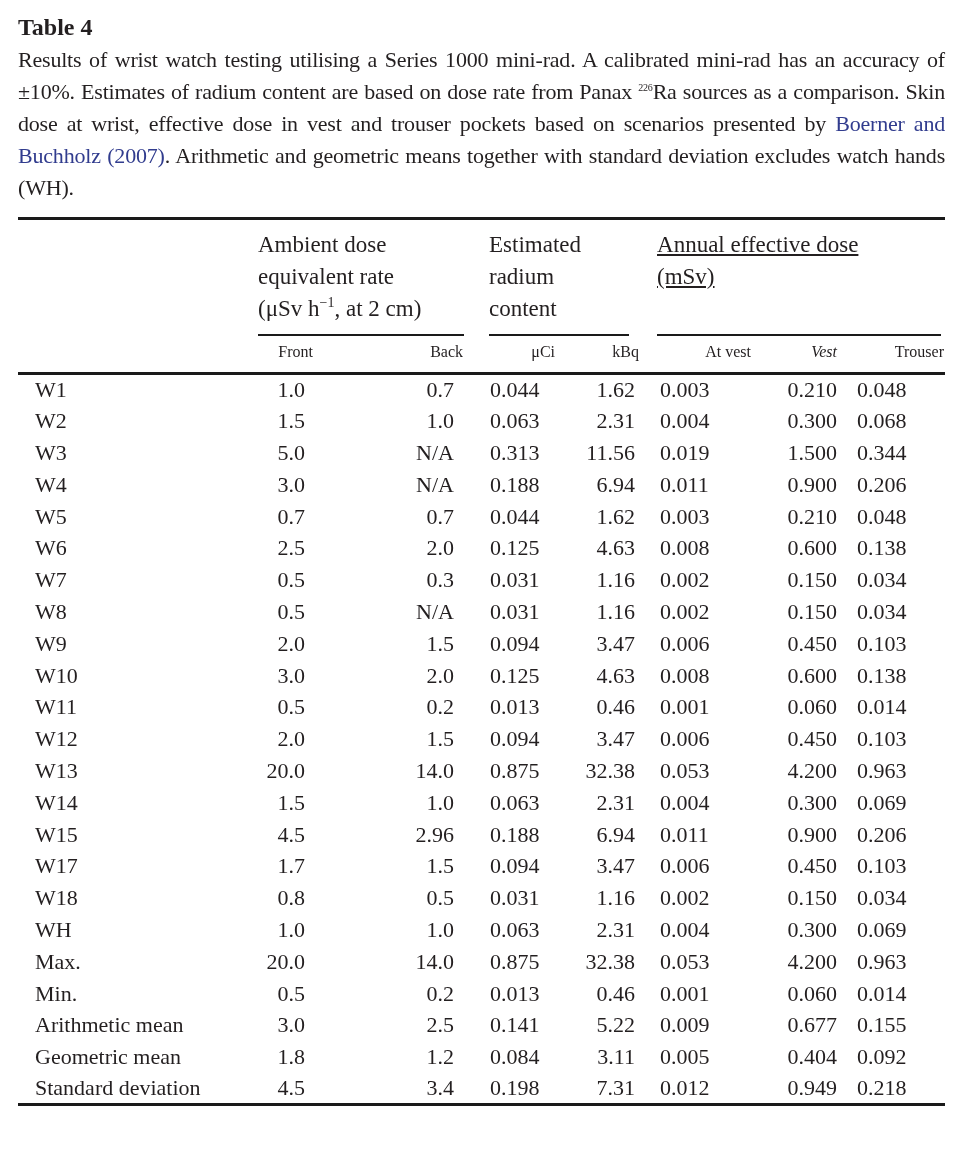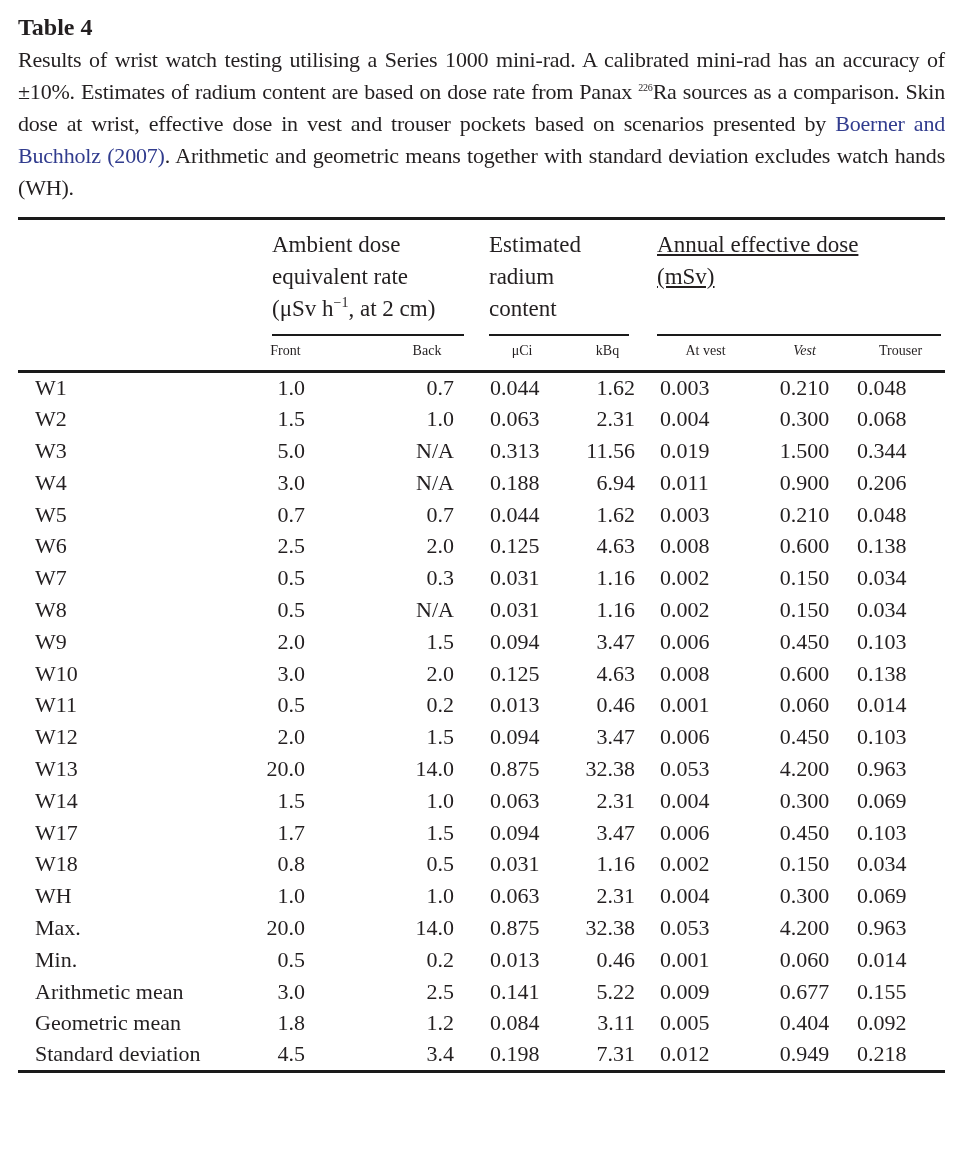"Ambient dose" .gwrap.g0 { margin-left: 20px -> 6px }
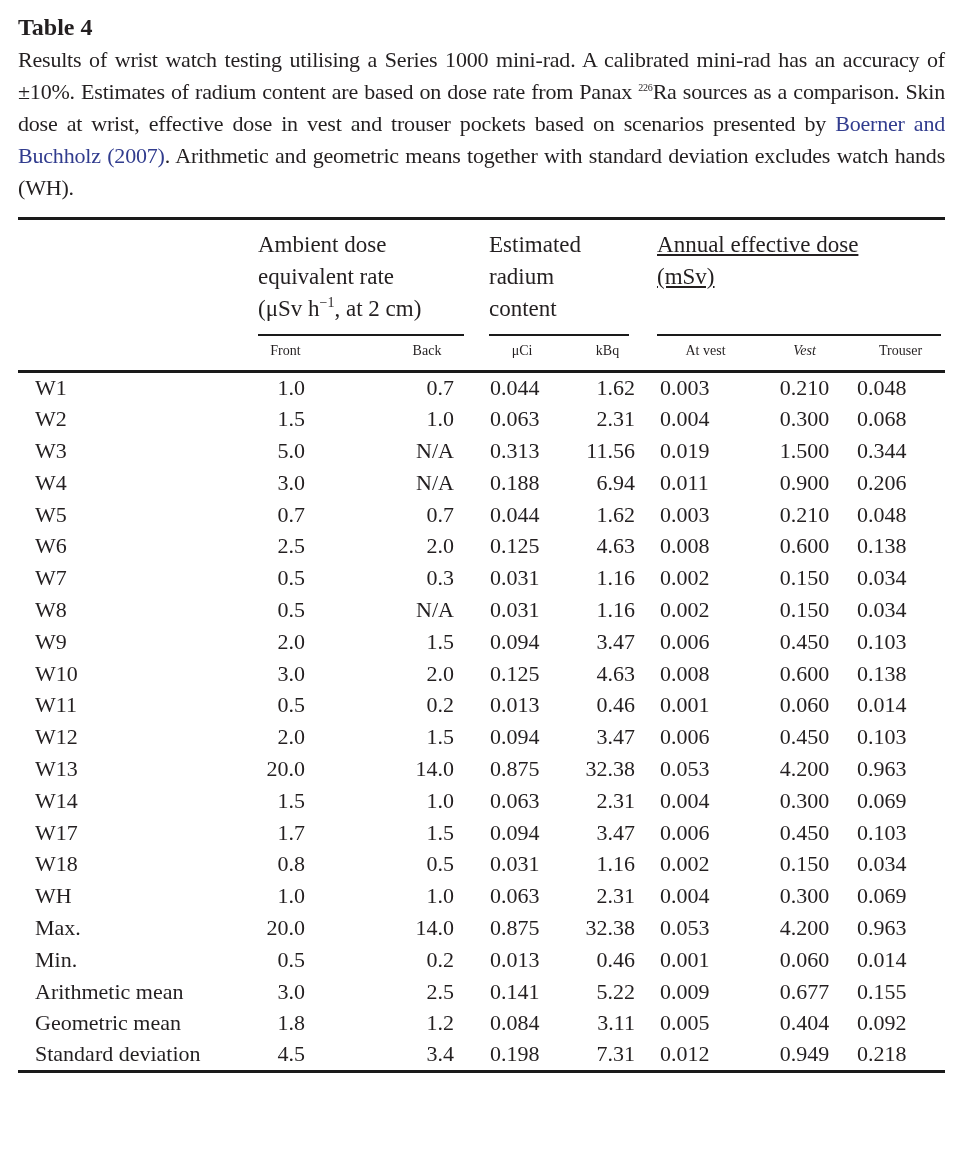"Front" tr.sub-row th { font-size: 14px -> 16px; text-align: center -> right }
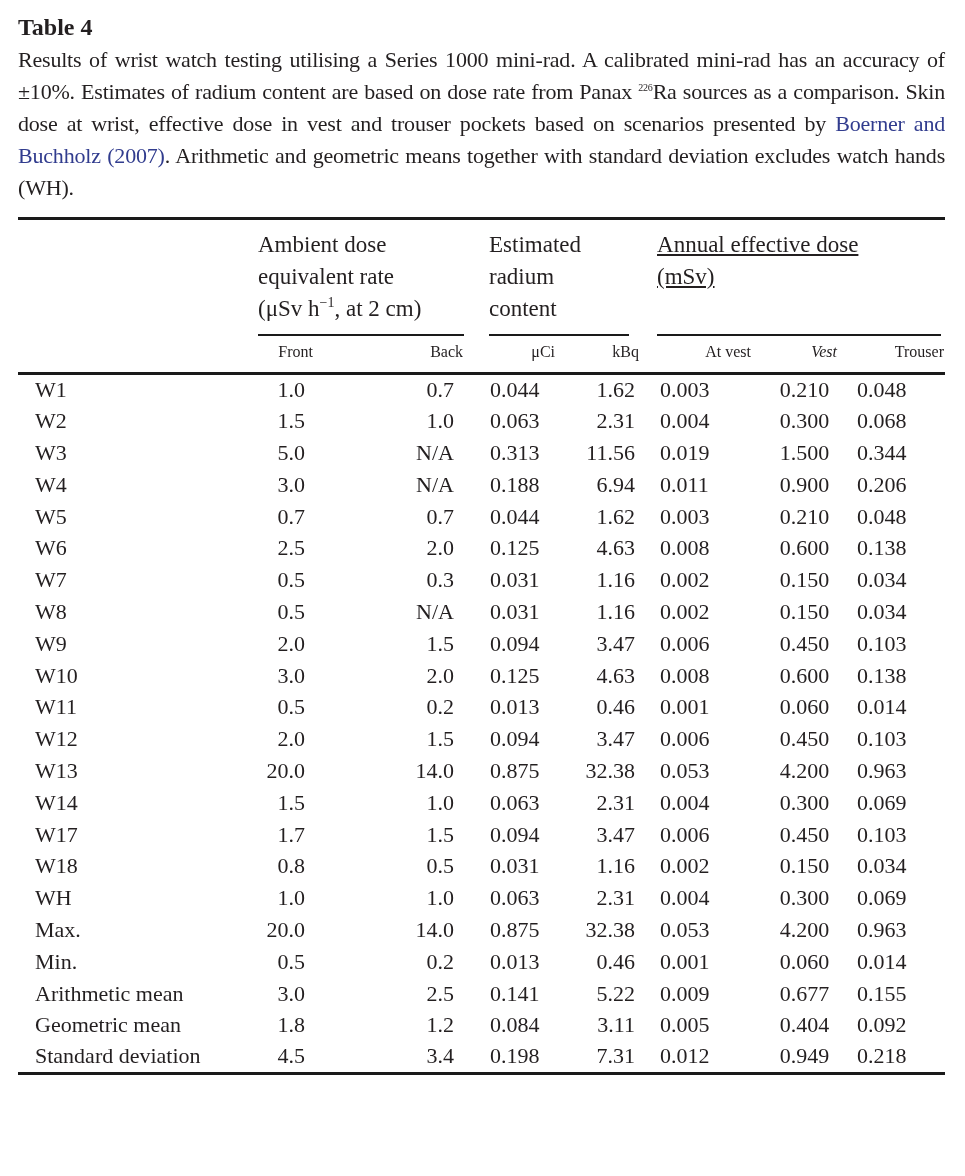"0.210" td.c6 { text-align: center -> right }
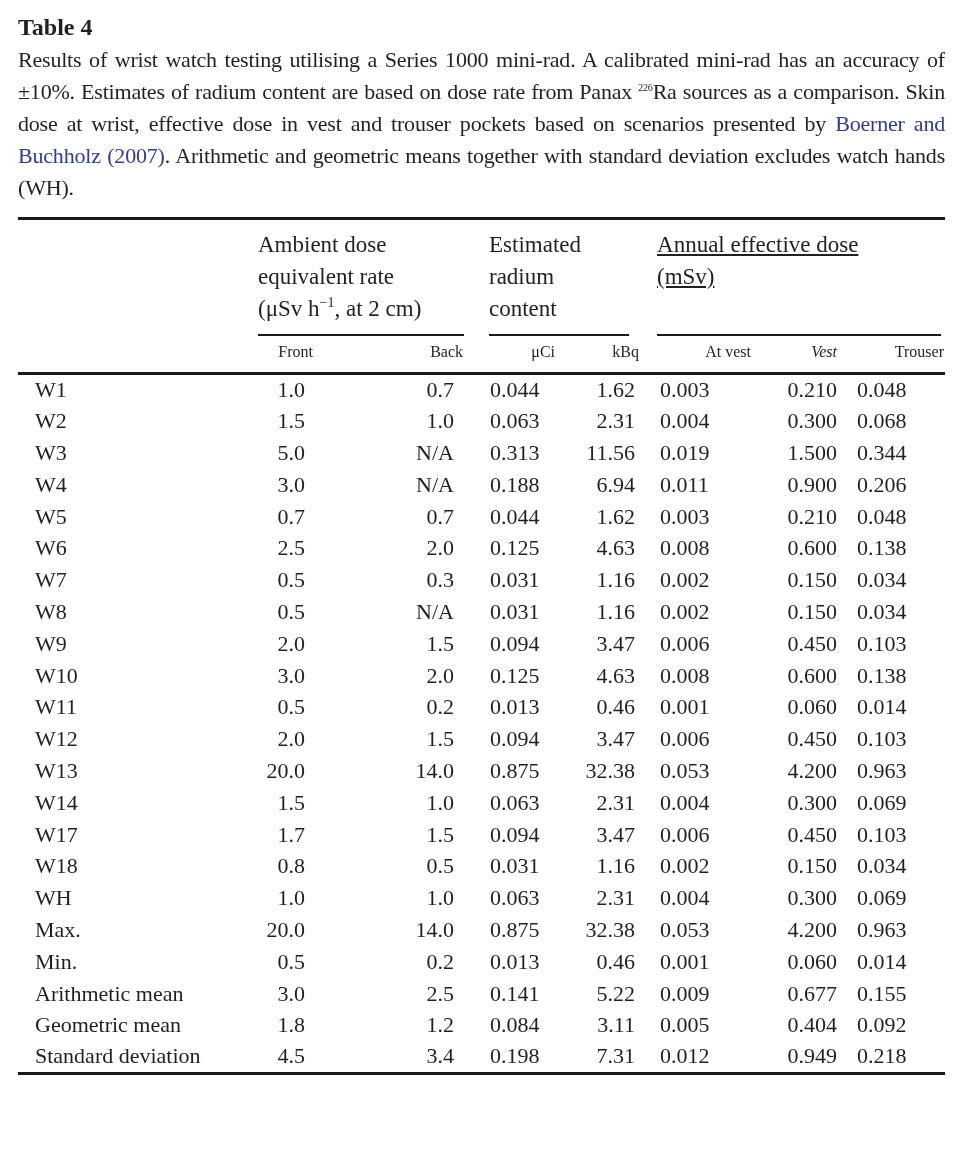"W15" tr { html: none -> <tr> <td>W15</td> <td>4.5</td> <td>2.96</td> <td>0.188</td> <td>6.94</td> <td>0.011</td> <td>0.900</td> <td>0.206</td> </tr> }
